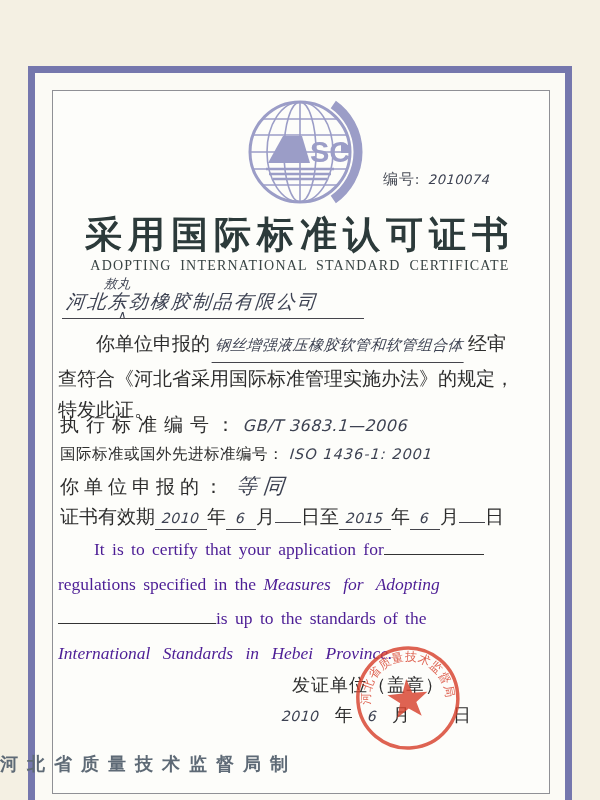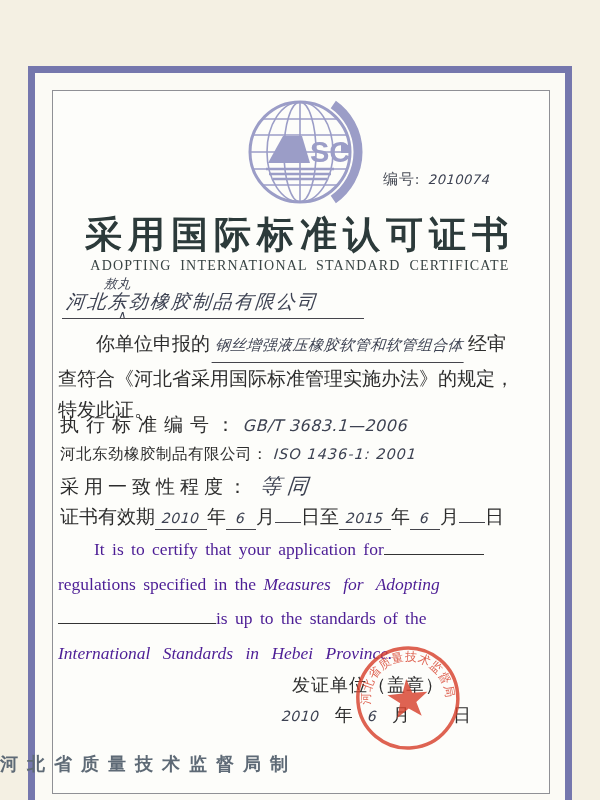"河北东劲橡胶制品有限公司：" span { text: 河北东劲橡胶制品有限公司 -> 国际标准或国外先进标准编号 }
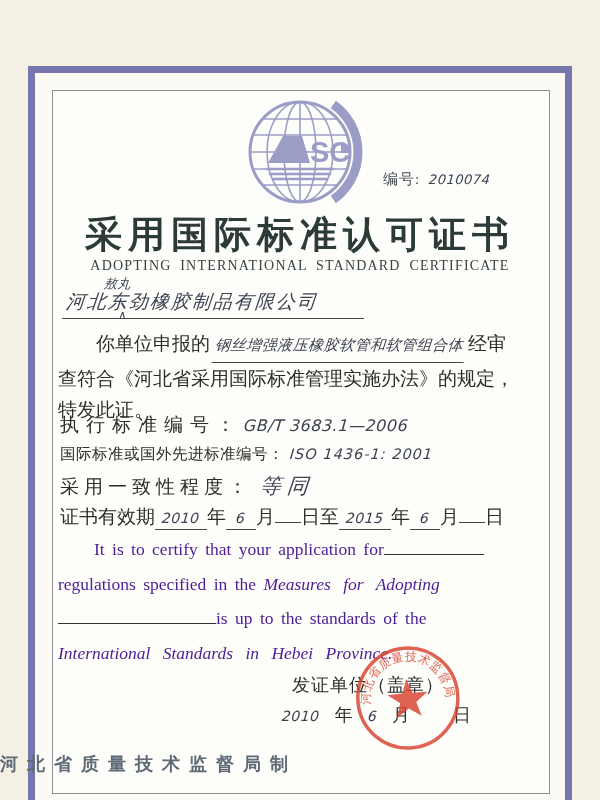"采用一致性程度：" span.lbl-spaced { text: 采用一致性程度 -> 你单位申报的 }
